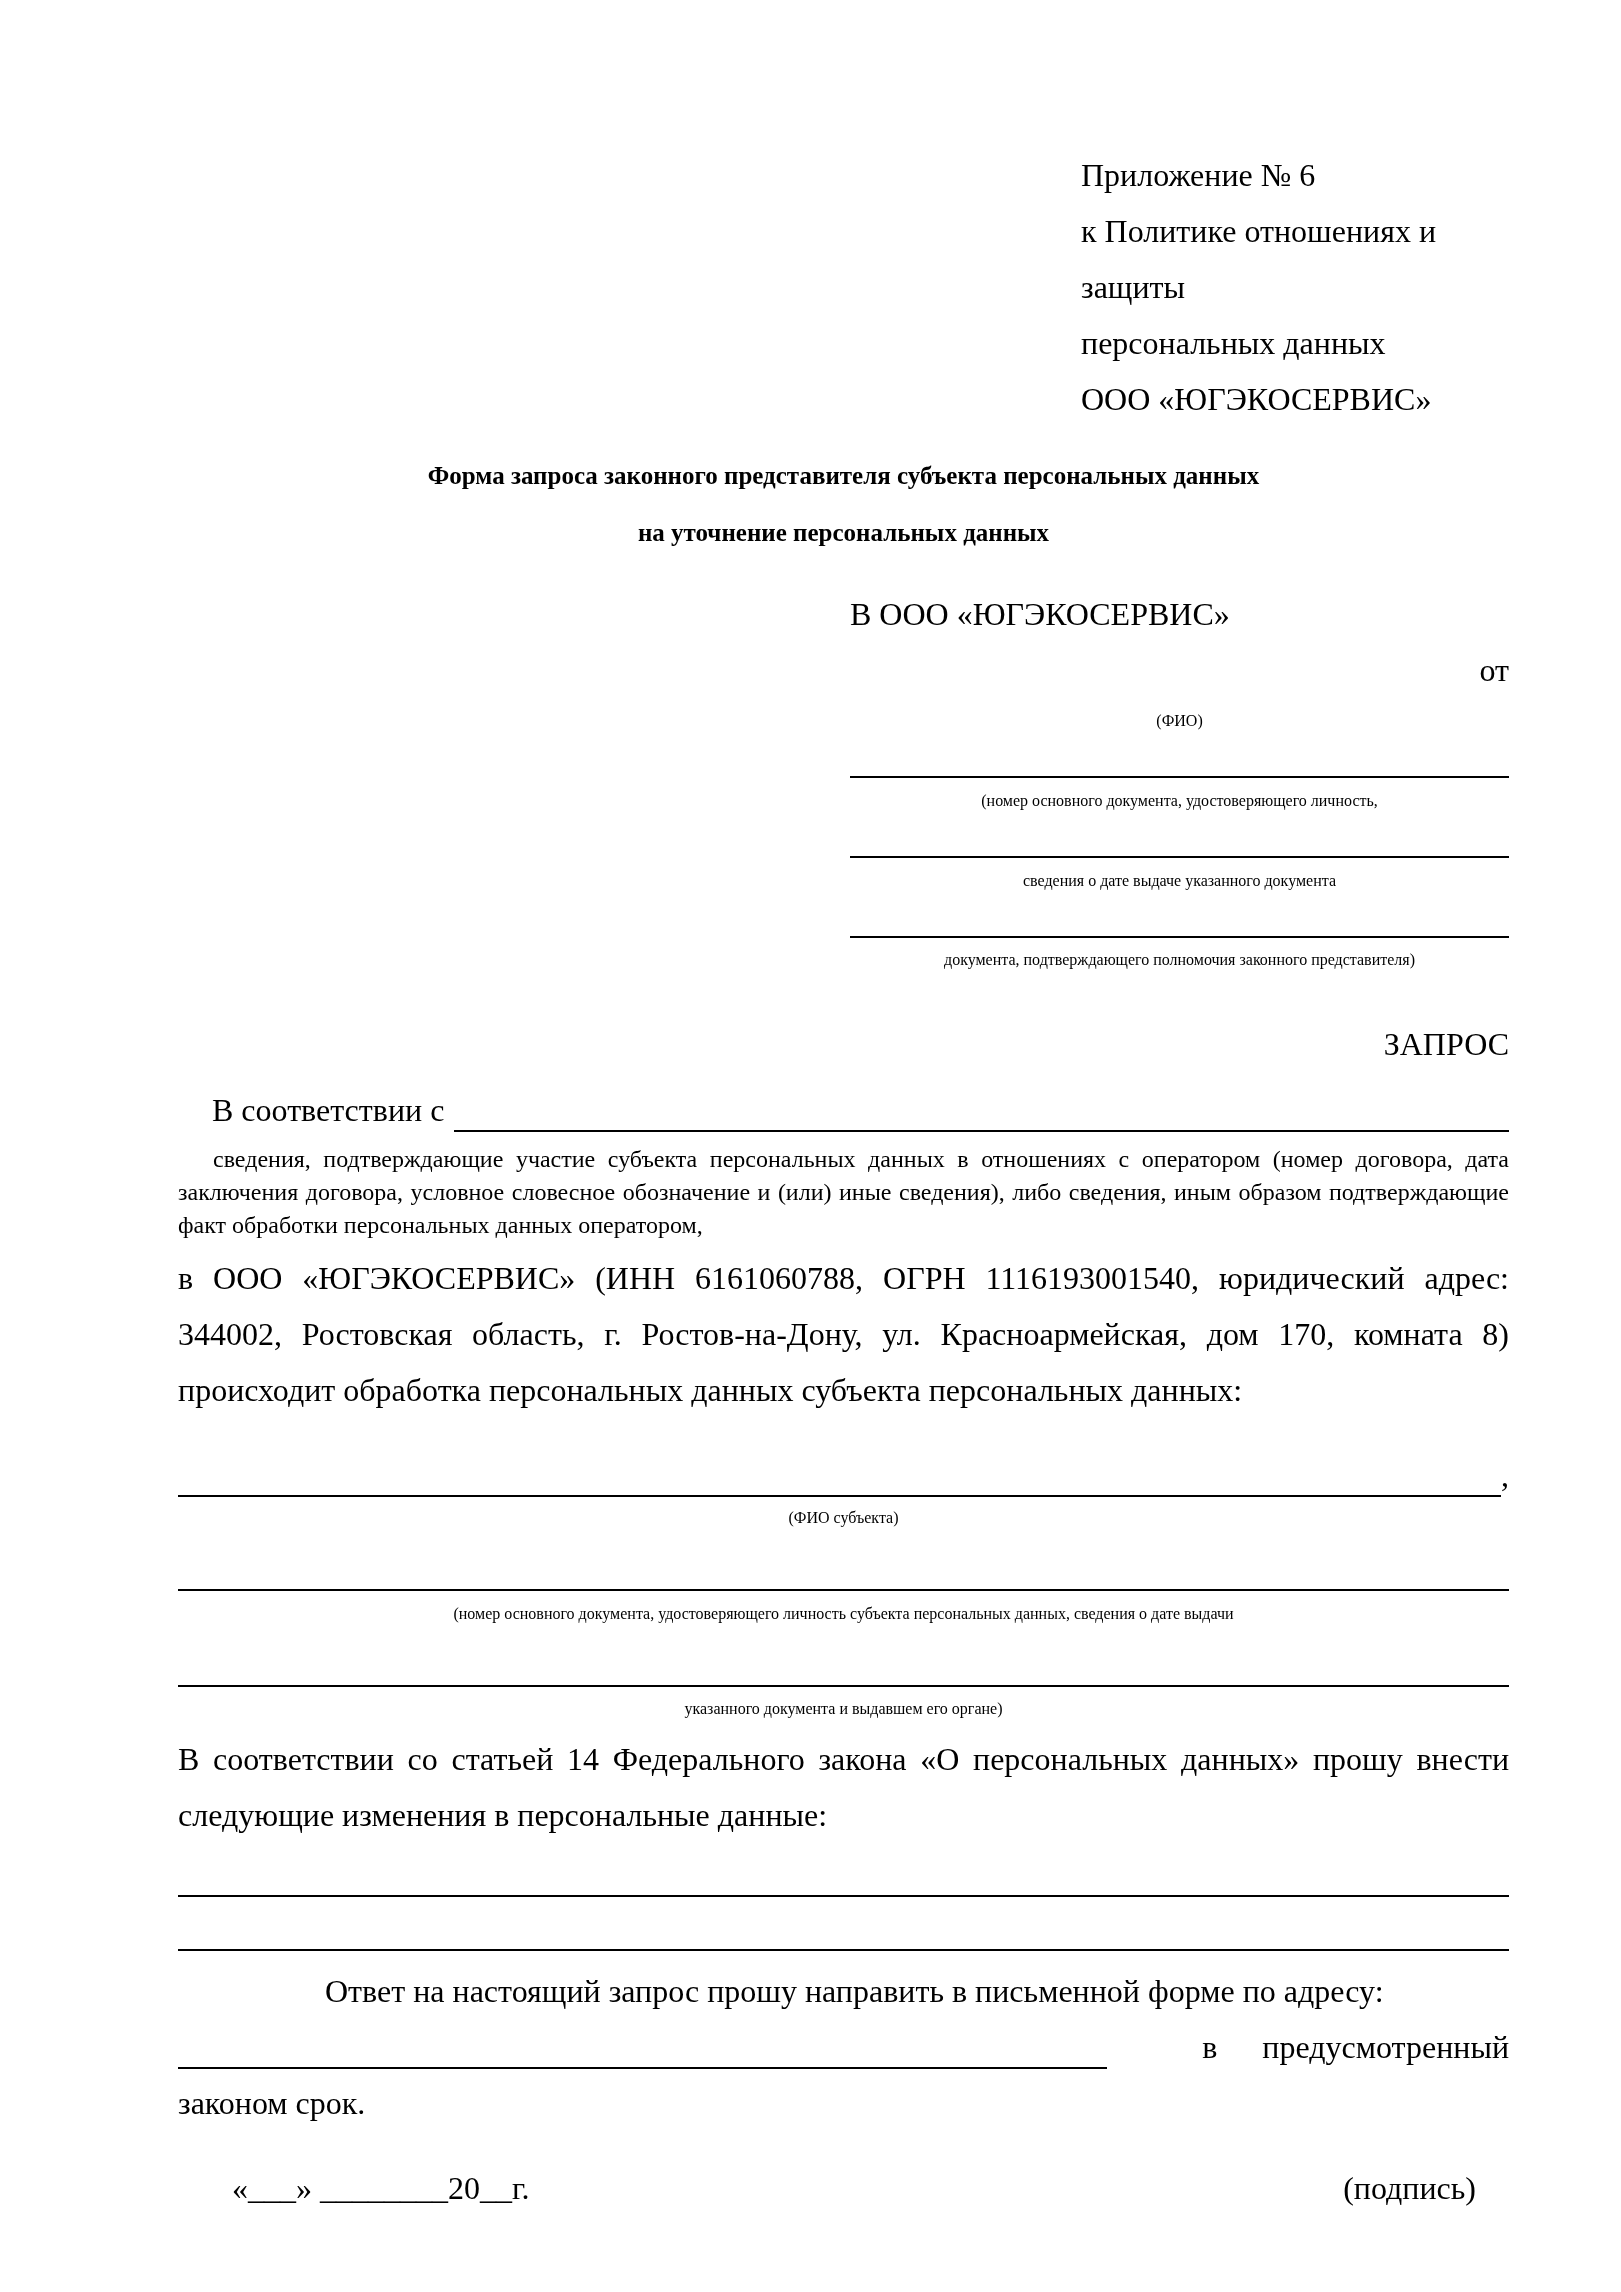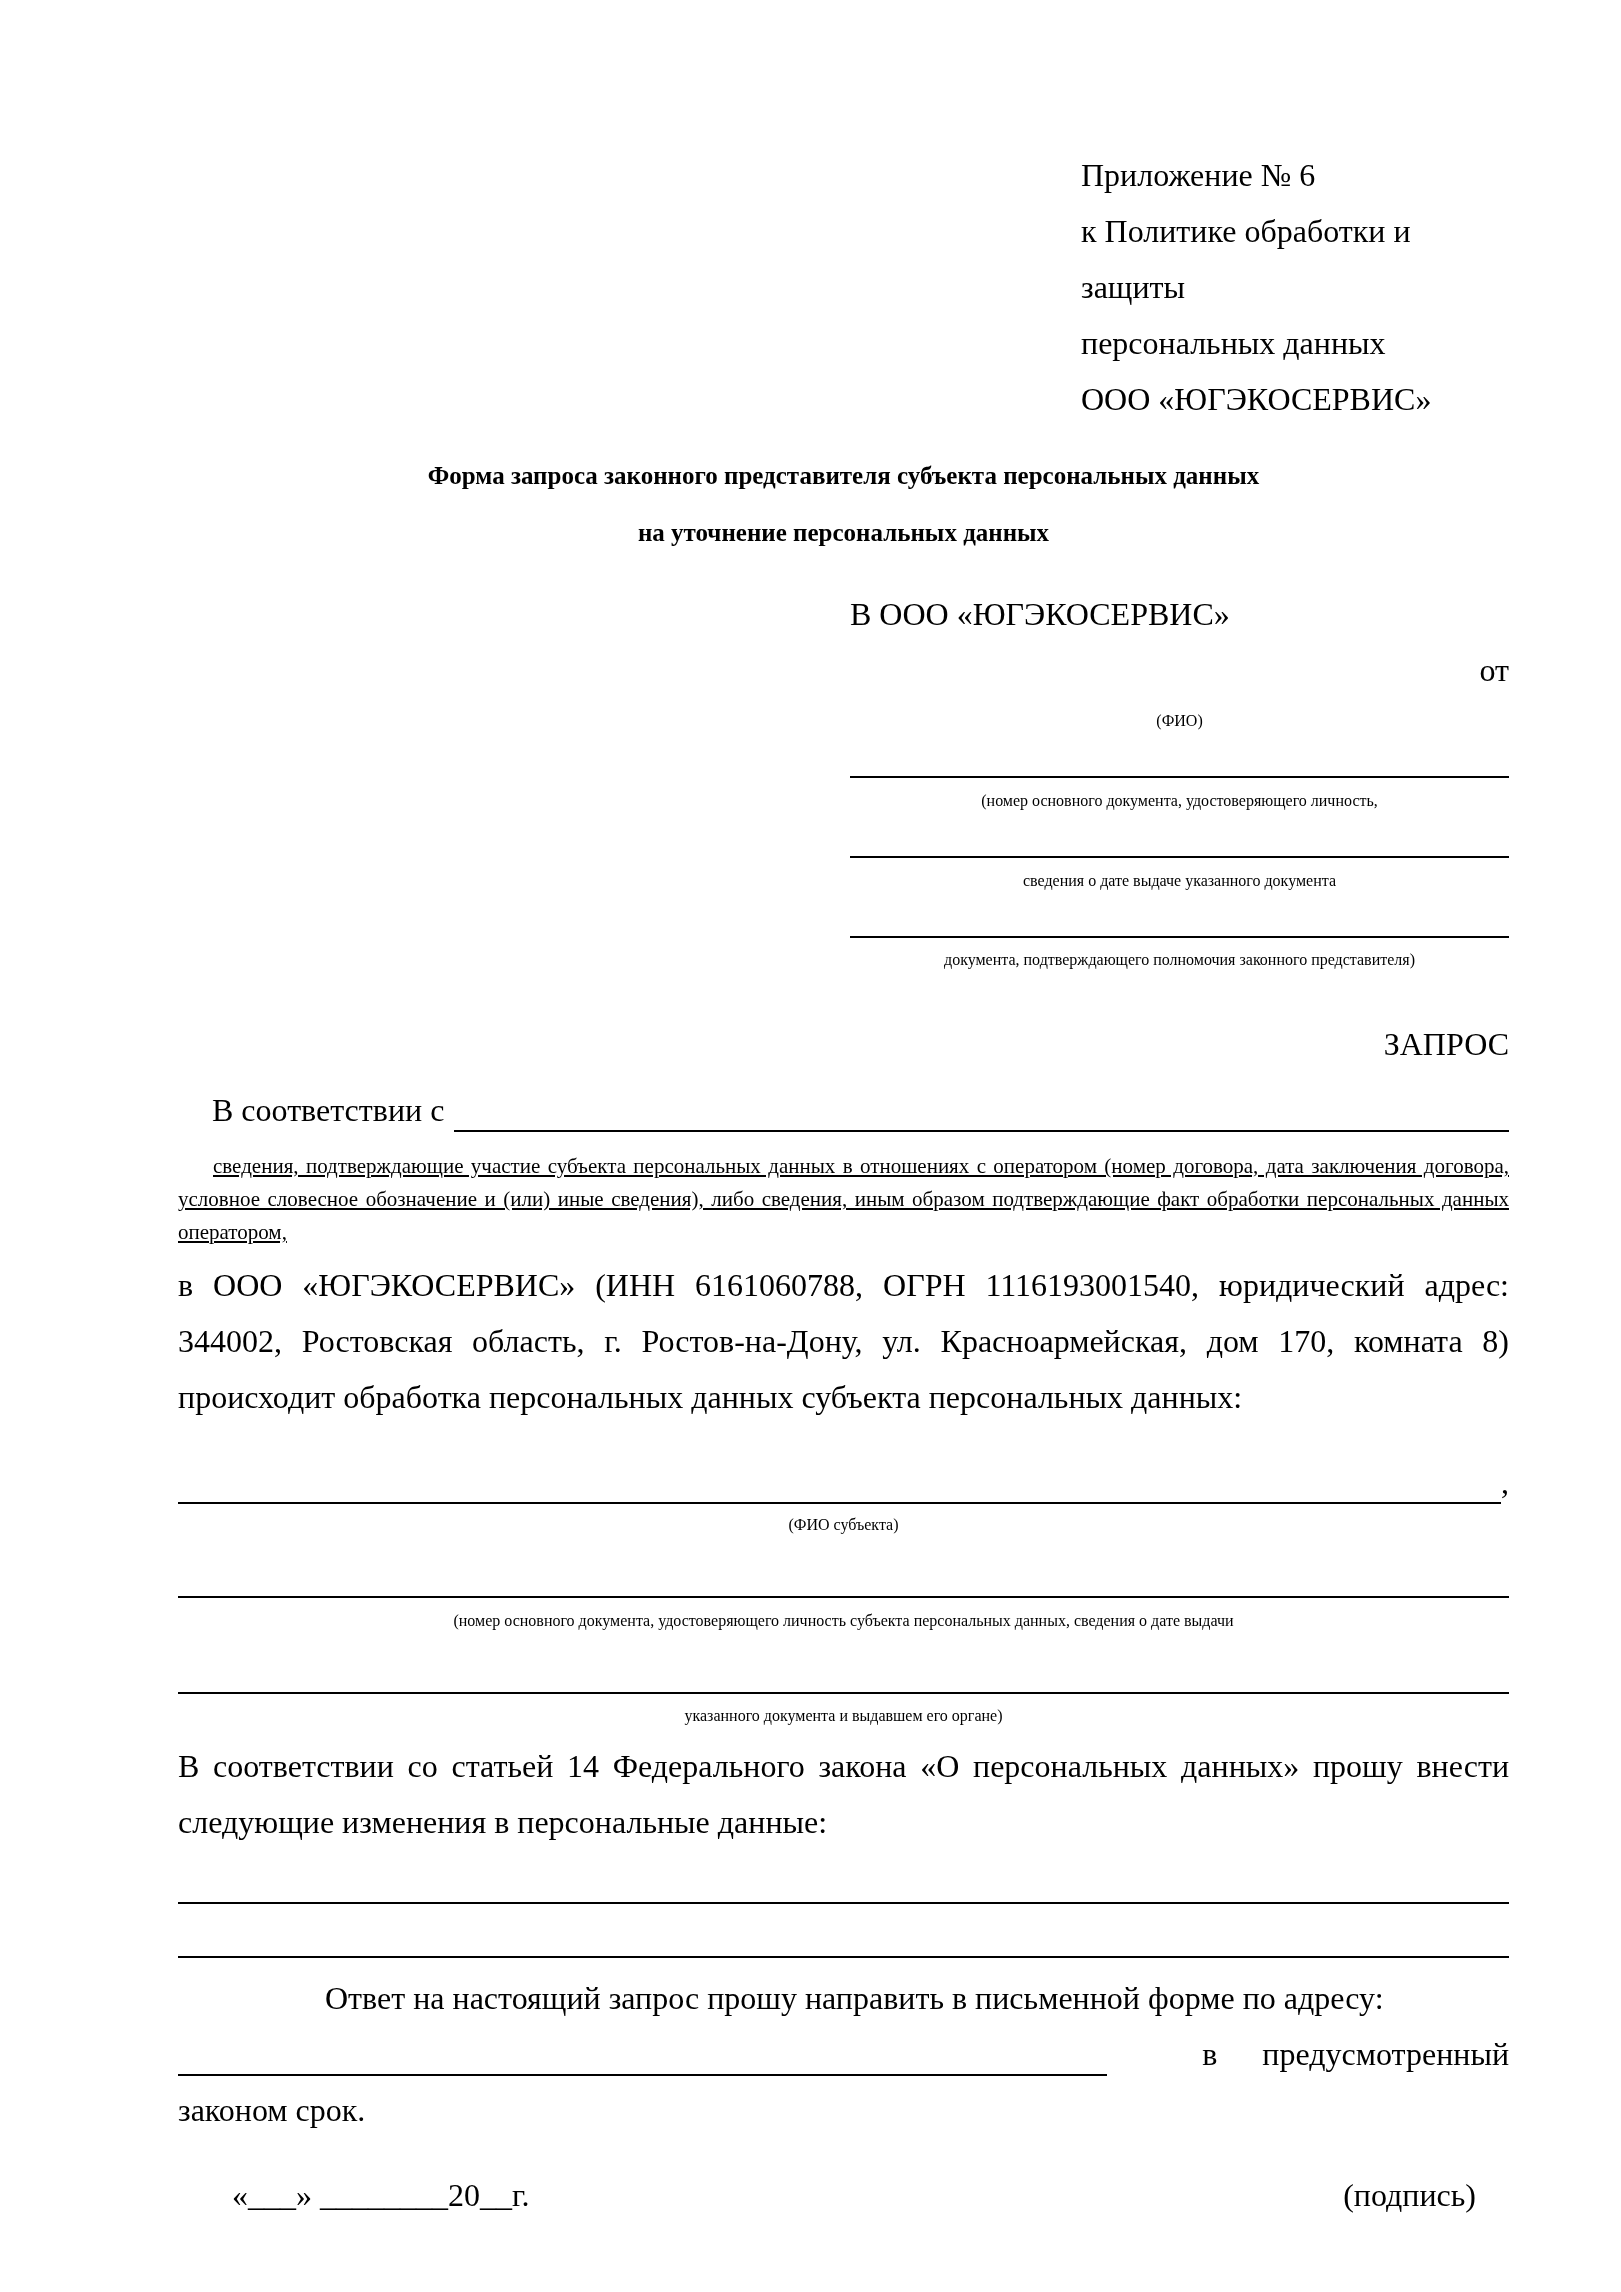"к Политике обработки и защиты" div { text: обработки -> отношениях }
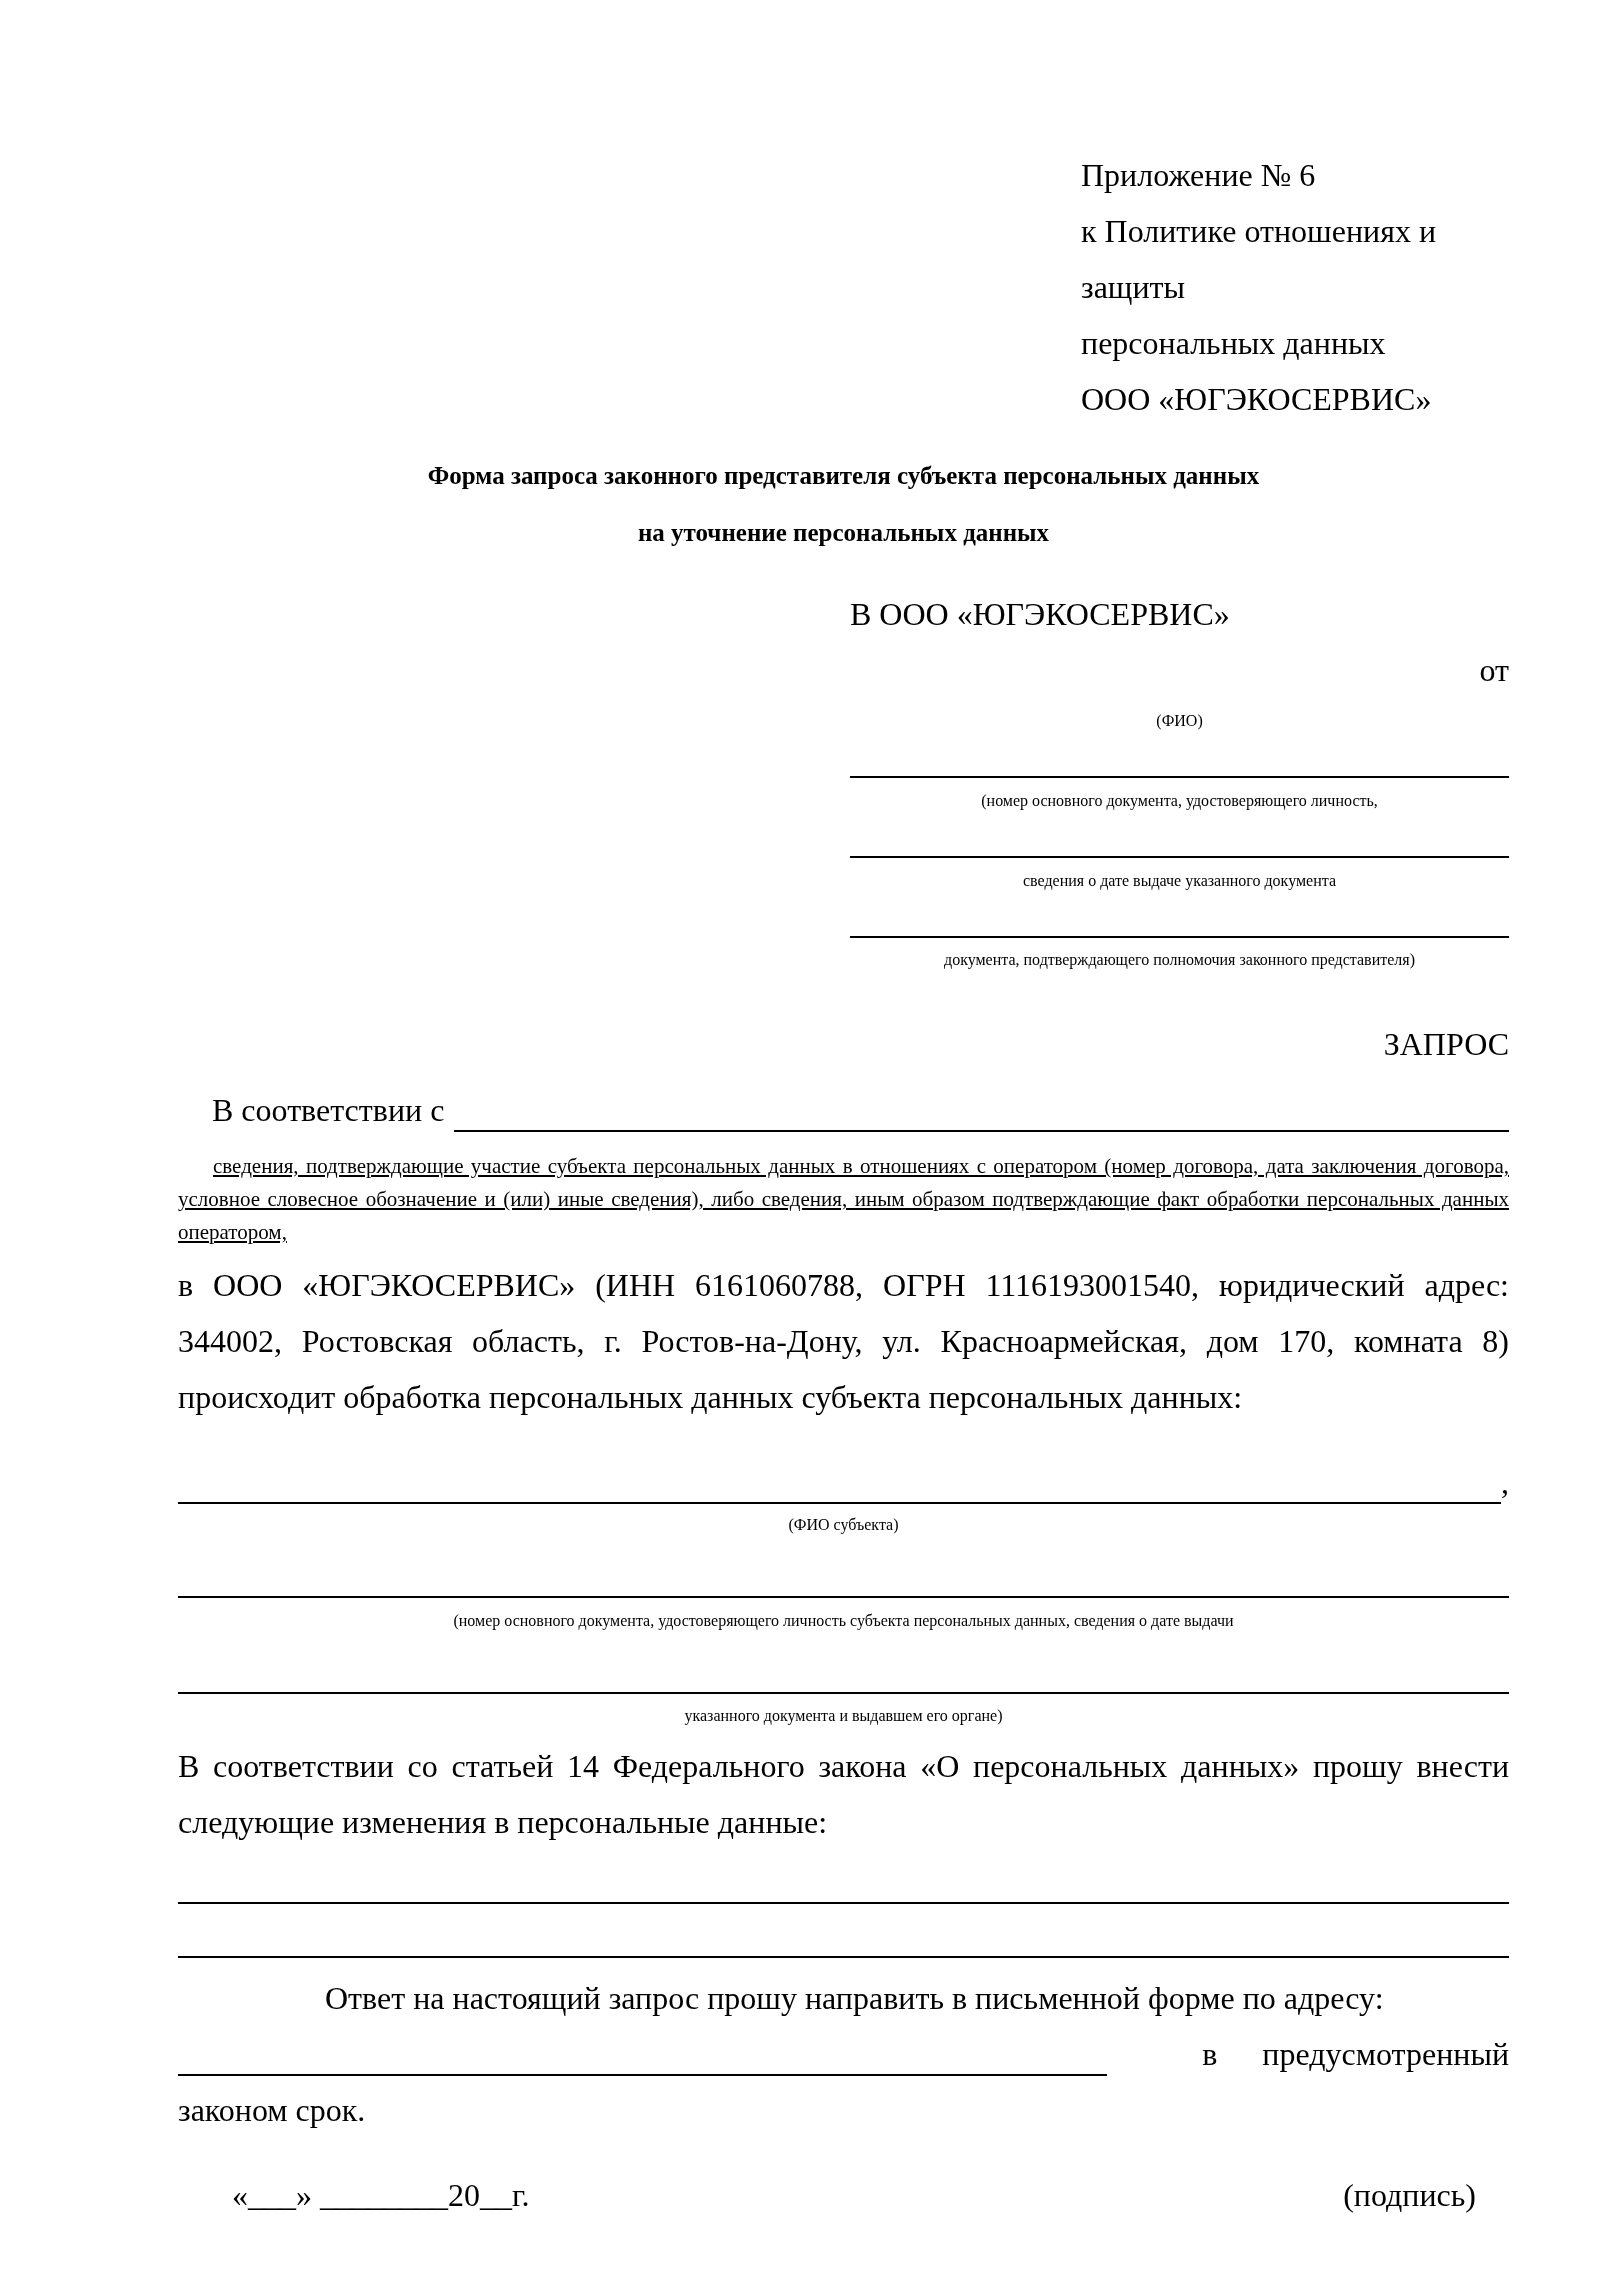"сведения, подтверждающие участие" .fine { font-size: 21px -> 24px; margin-top: 12px -> 5px; text-decoration: underline -> none }
